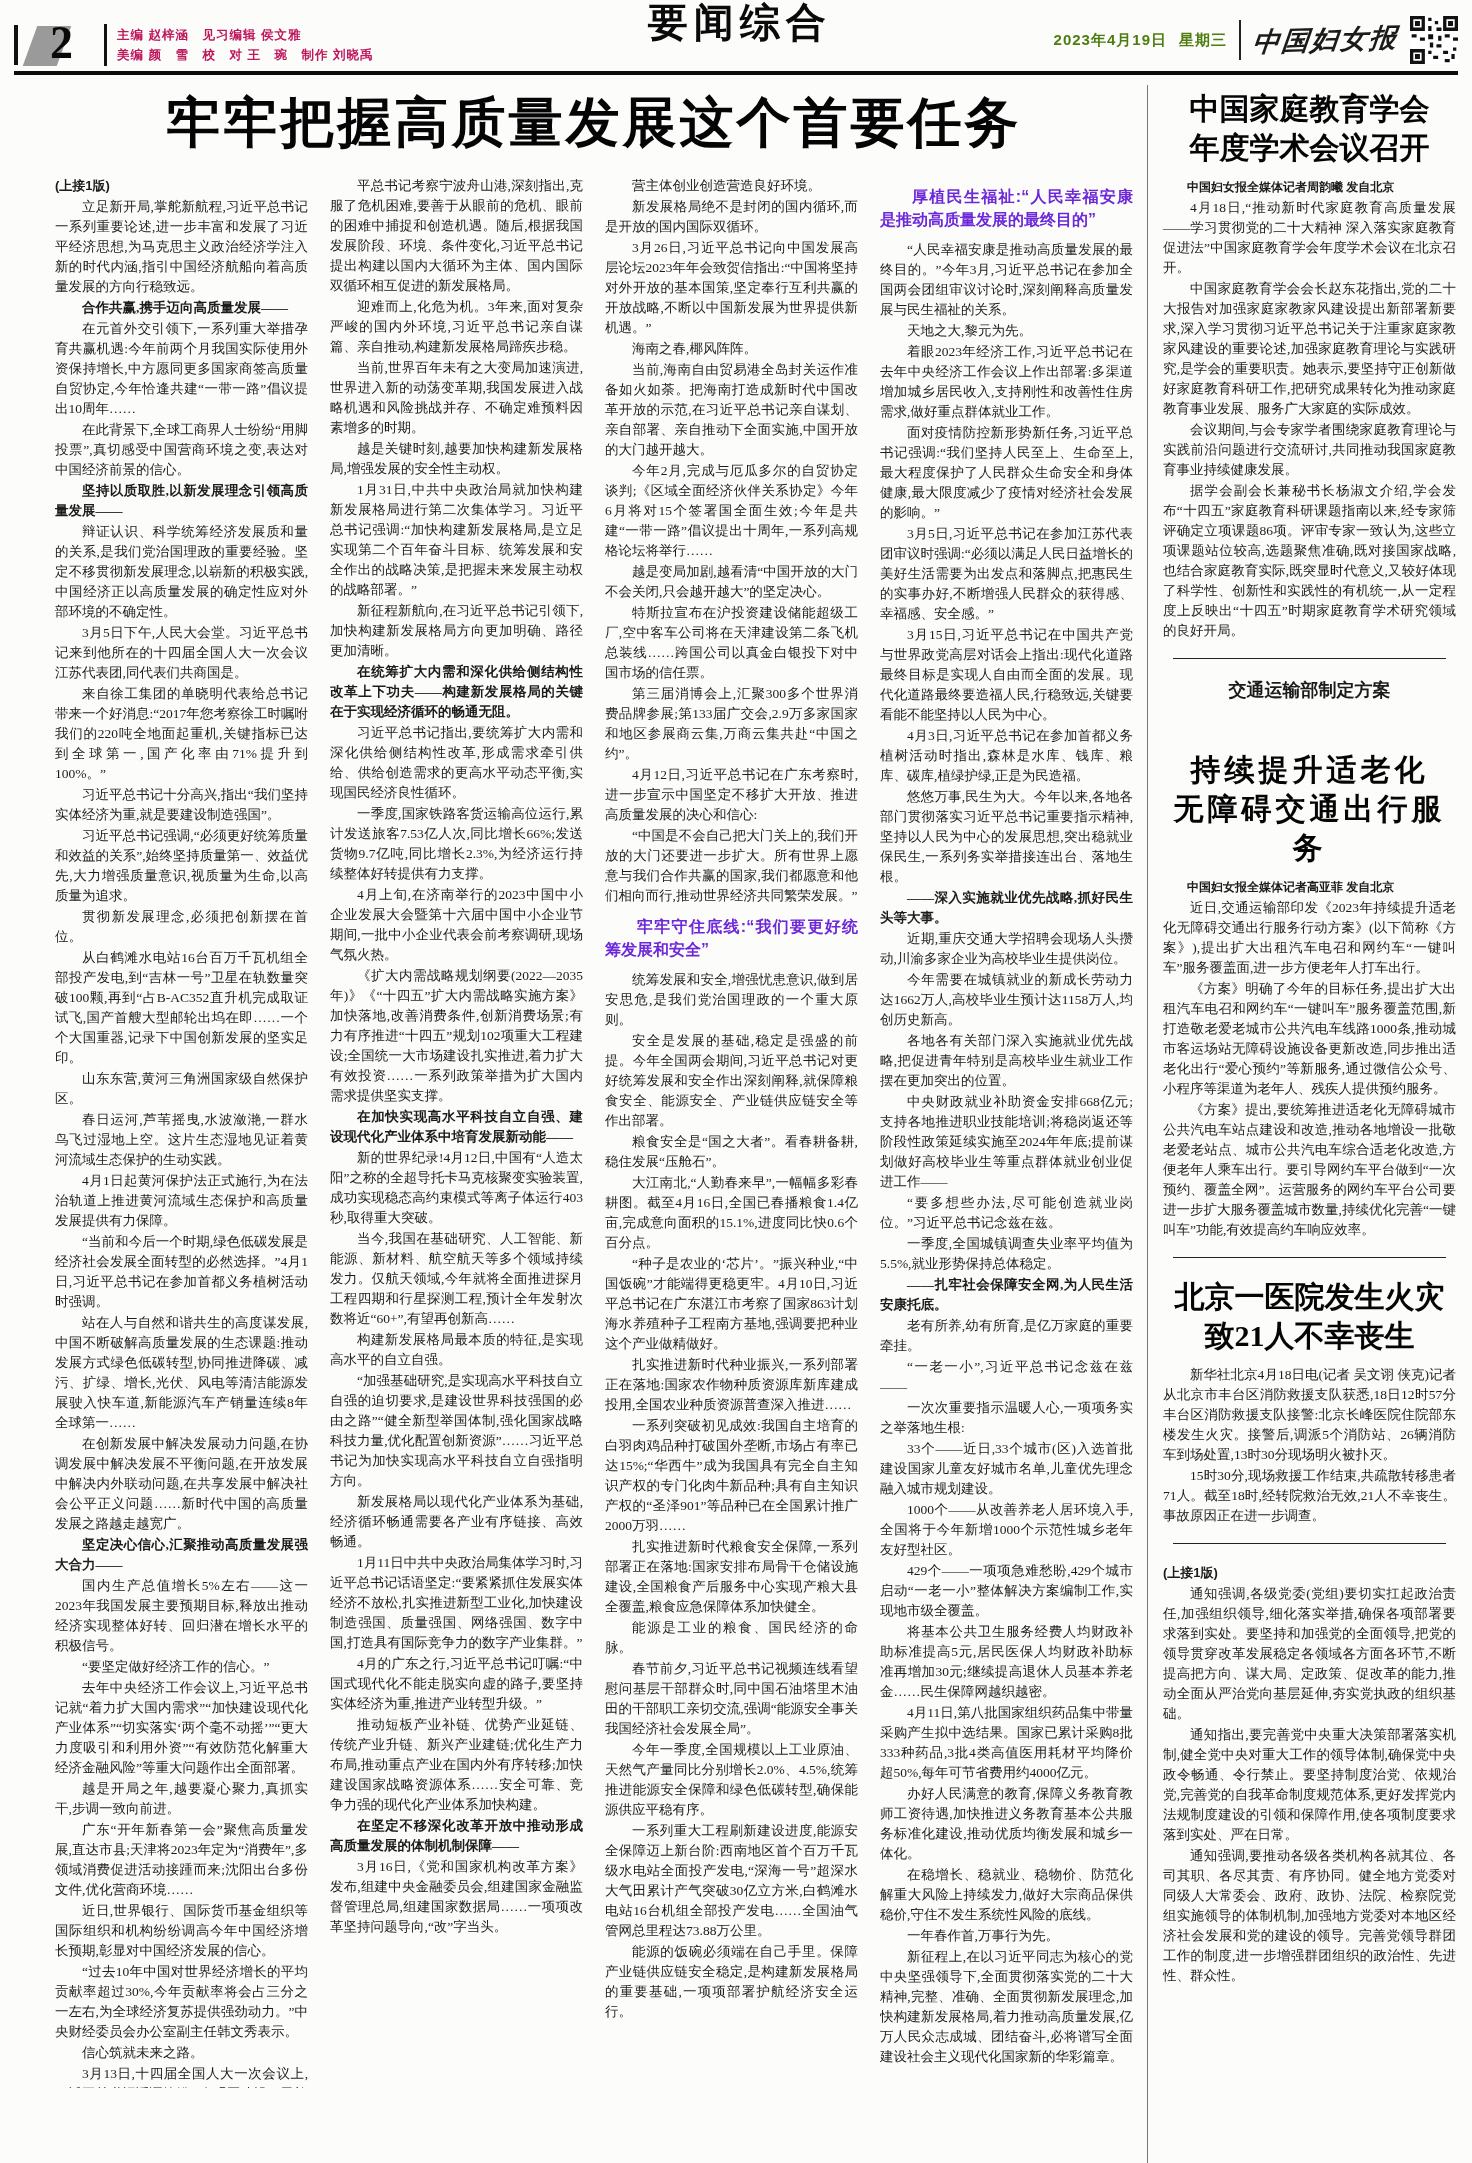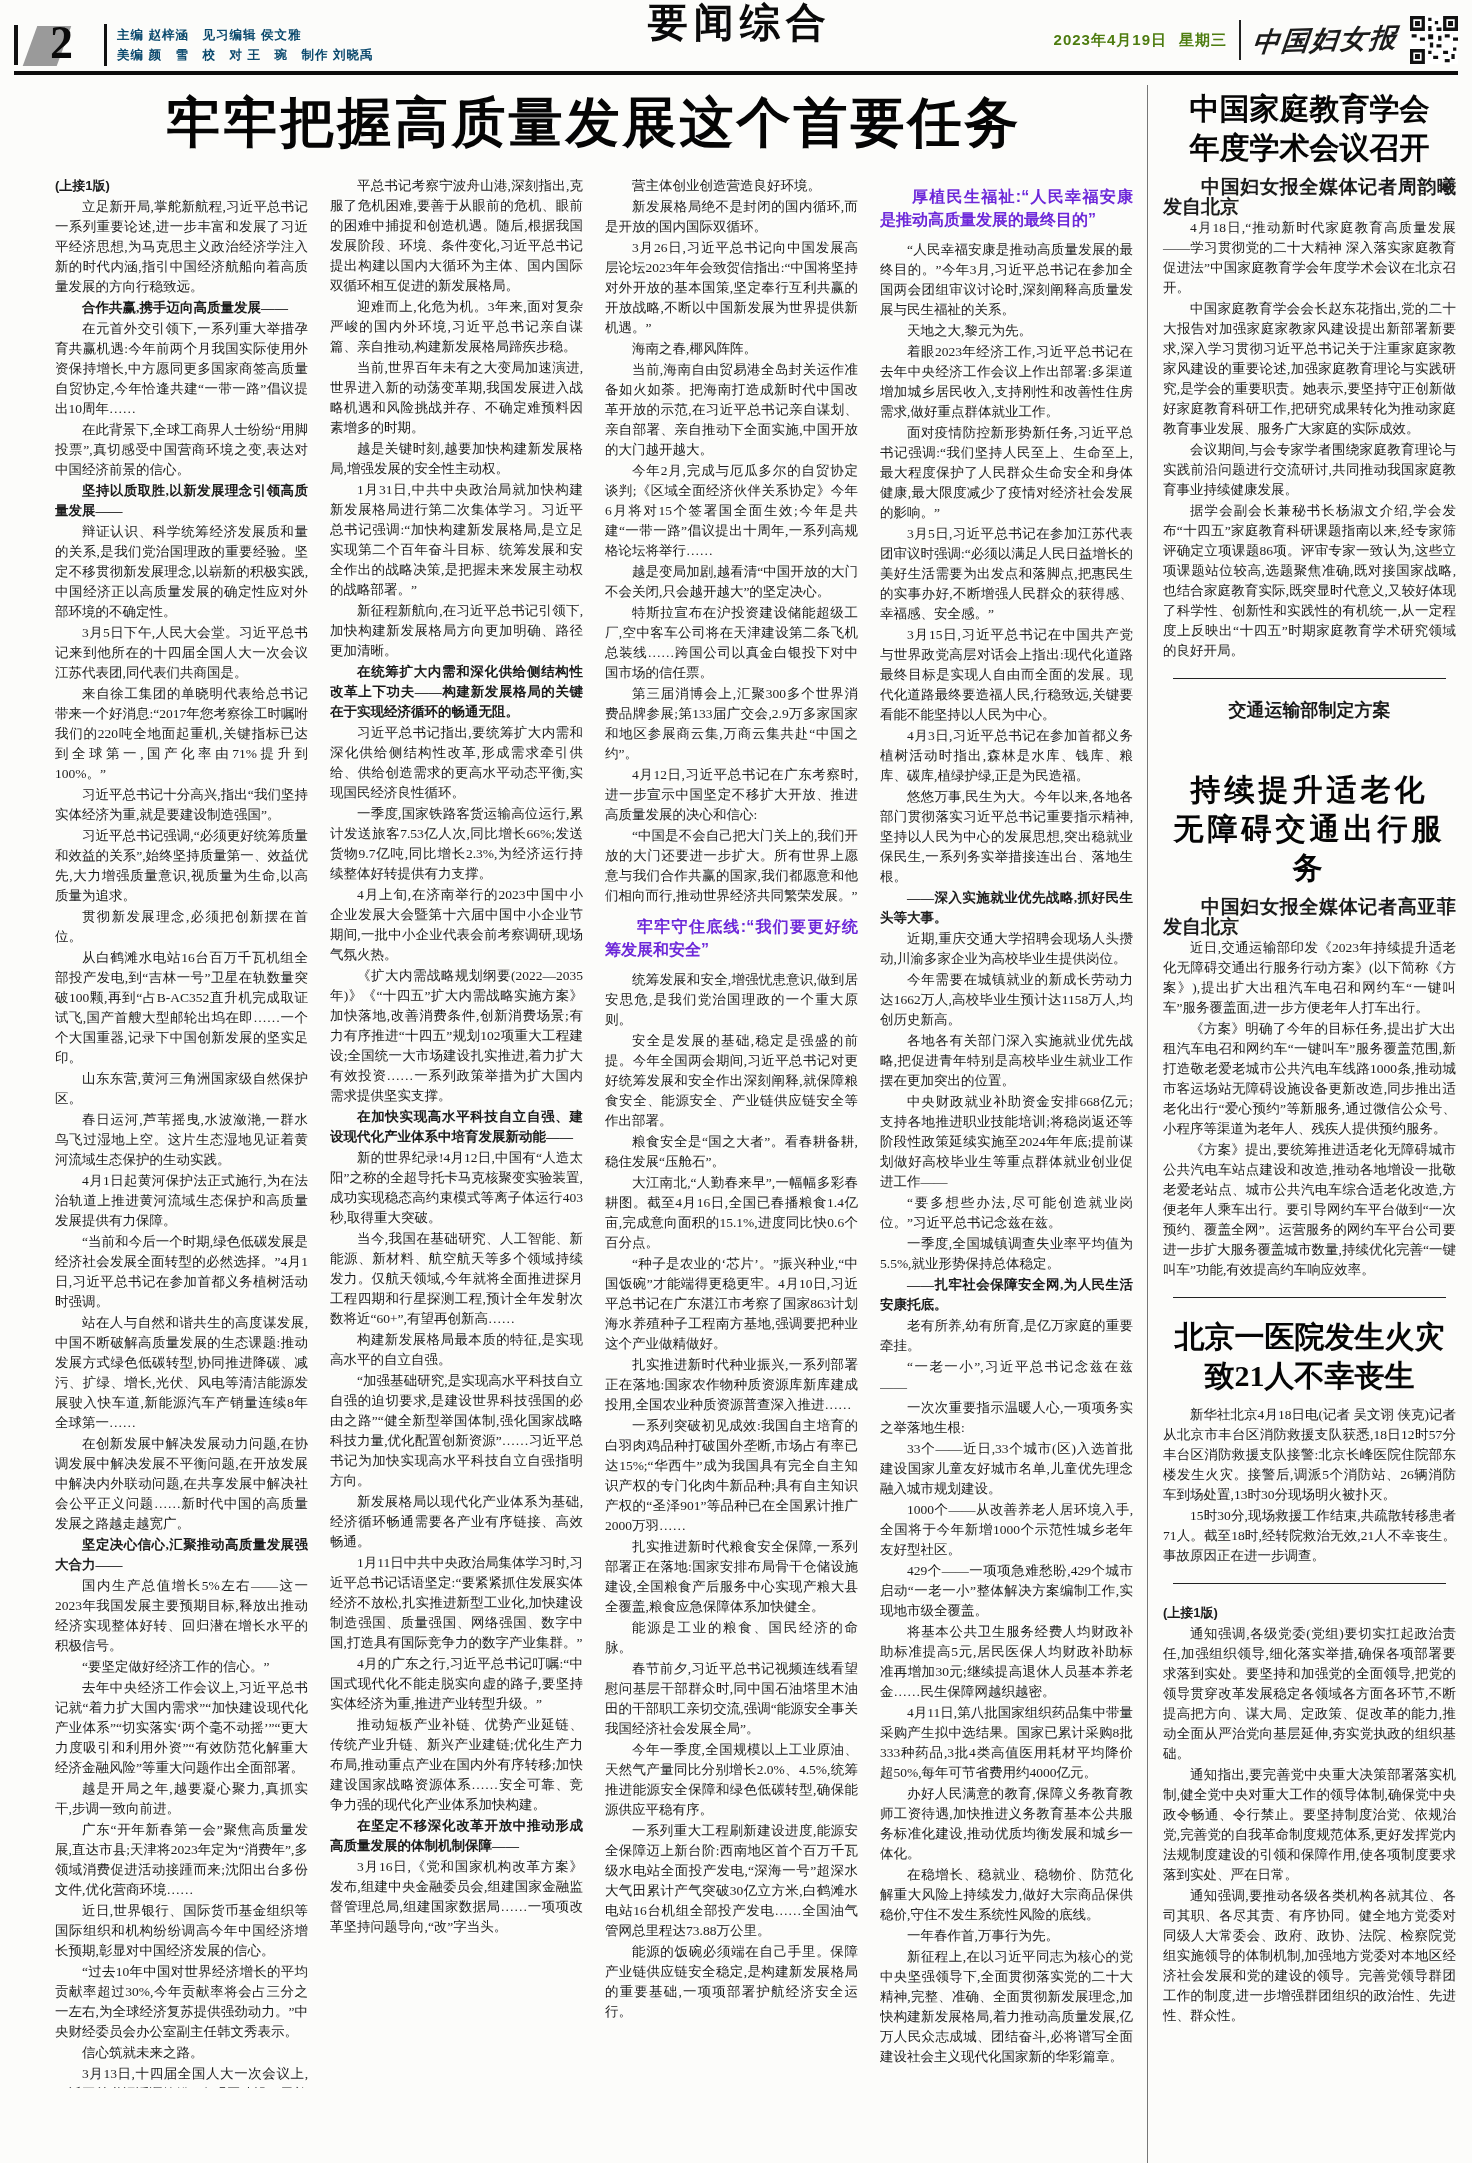"主编 赵梓涵 见习编辑 侯文雅" .staff { color: #0c4a6e -> #be185d }
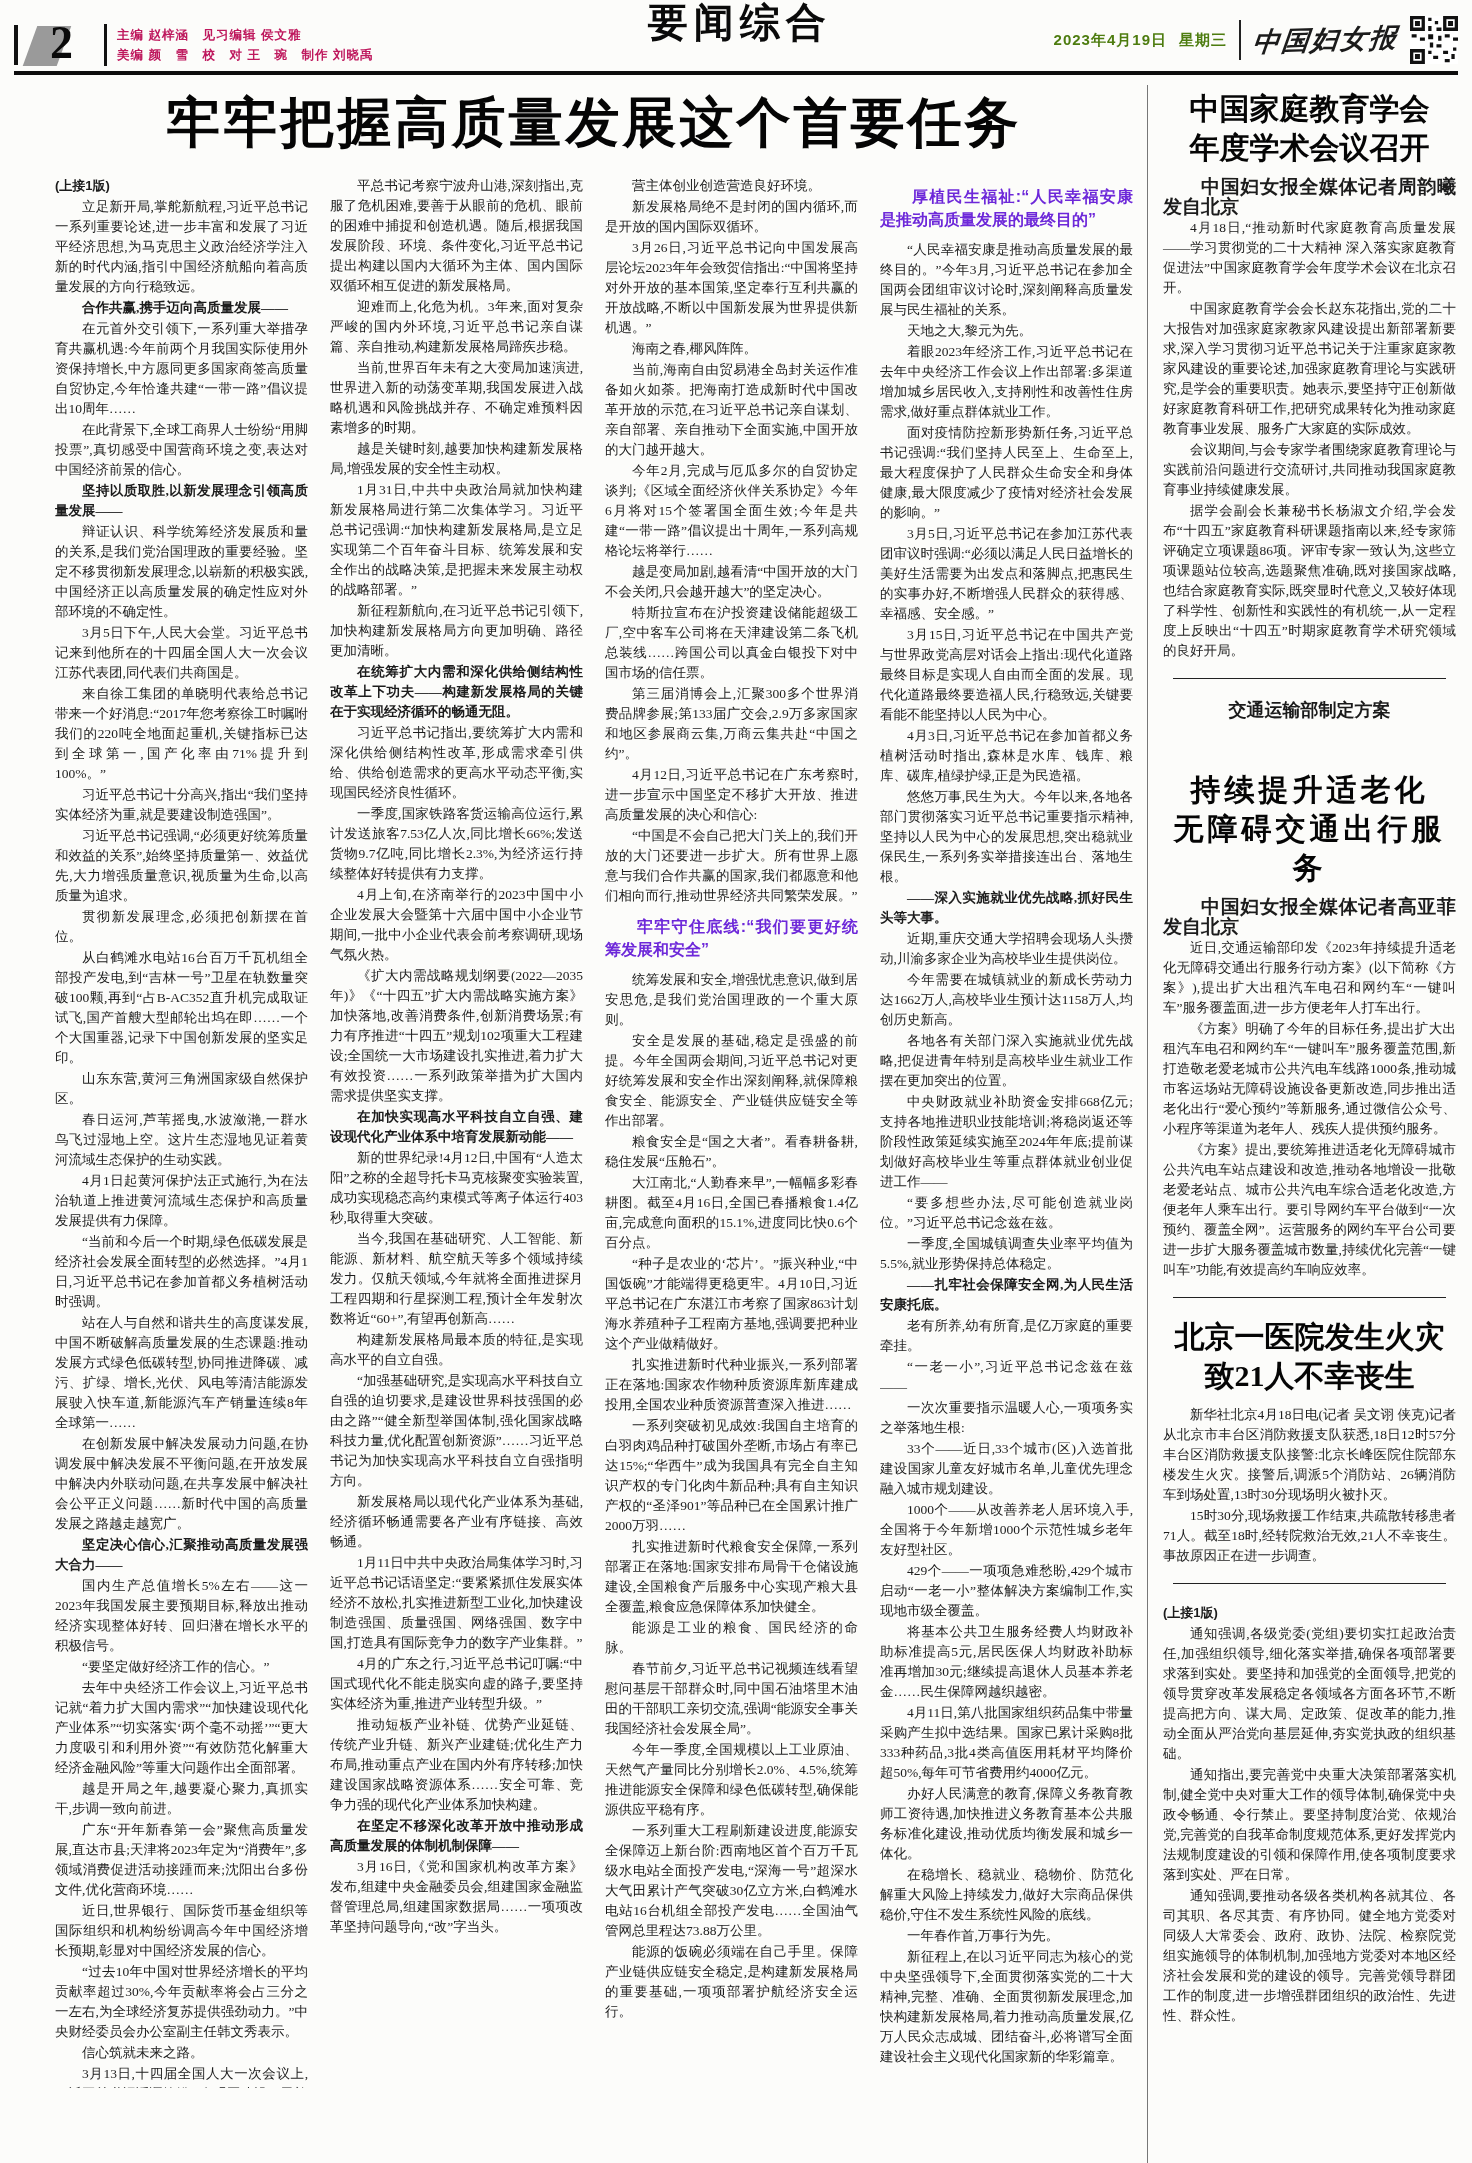"中国妇女报全媒体记者周韵曦 发自北京" p.byline { font-size: 19px -> 12px }
